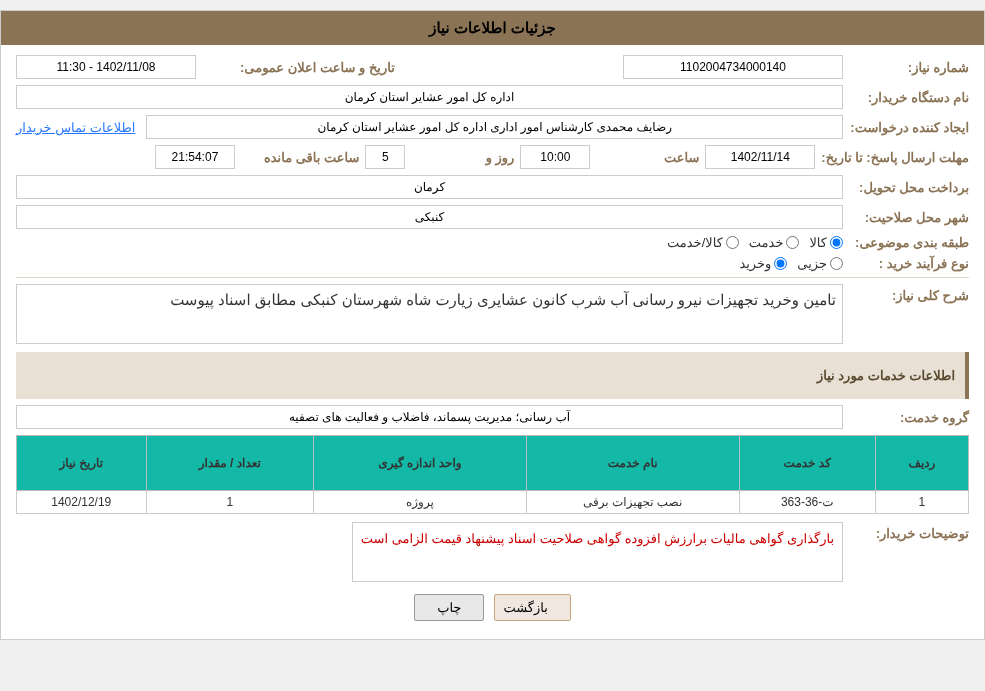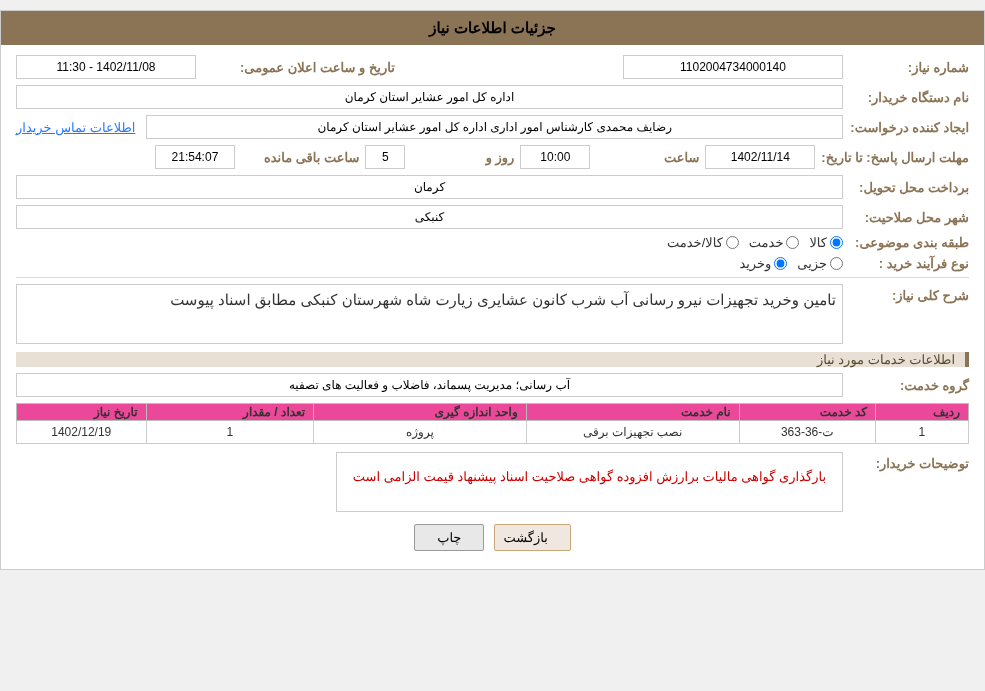"اطلاعات خدمات مورد نیاز" .section-title { font-weight: normal -> bold; padding: 0 10px -> 16px 10px }
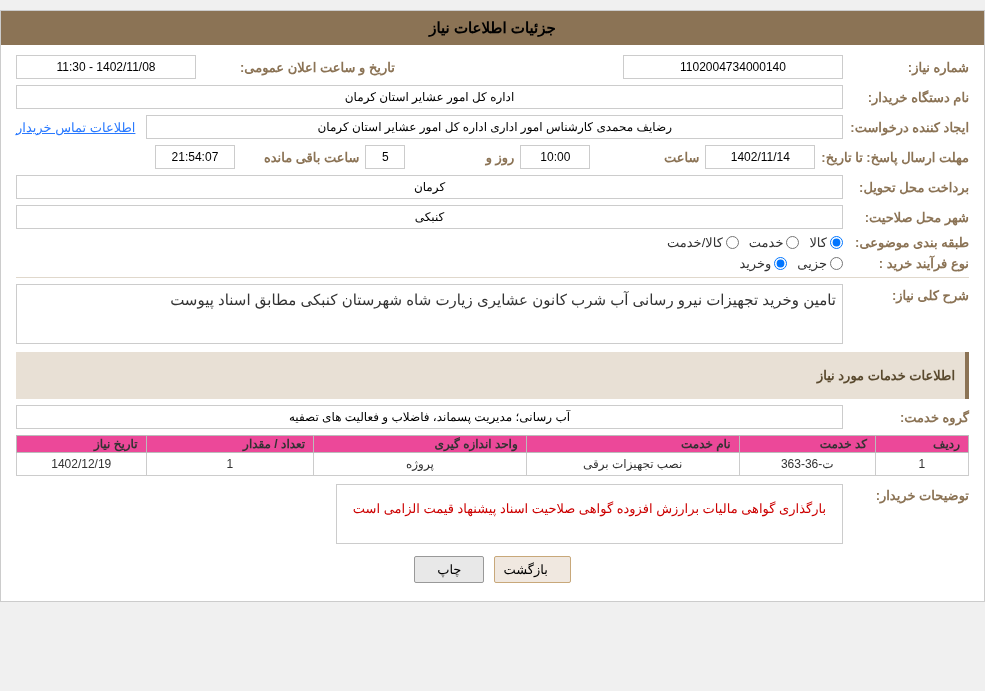"تاریخ نیاز" table th { background: #ec4899 -> #14b8a6; padding: 1px 8px -> 20px 8px; text-align: right -> center }
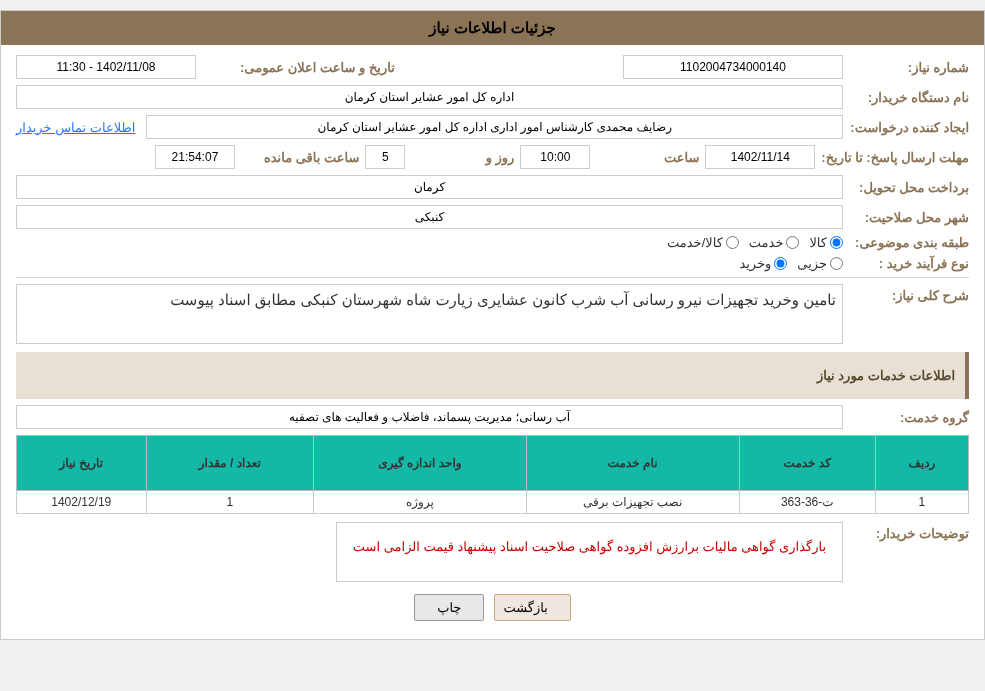"بارگذاری گواهی مالیات برارزش افزوده" .buyer-notes { padding: 16px -> 8px }
